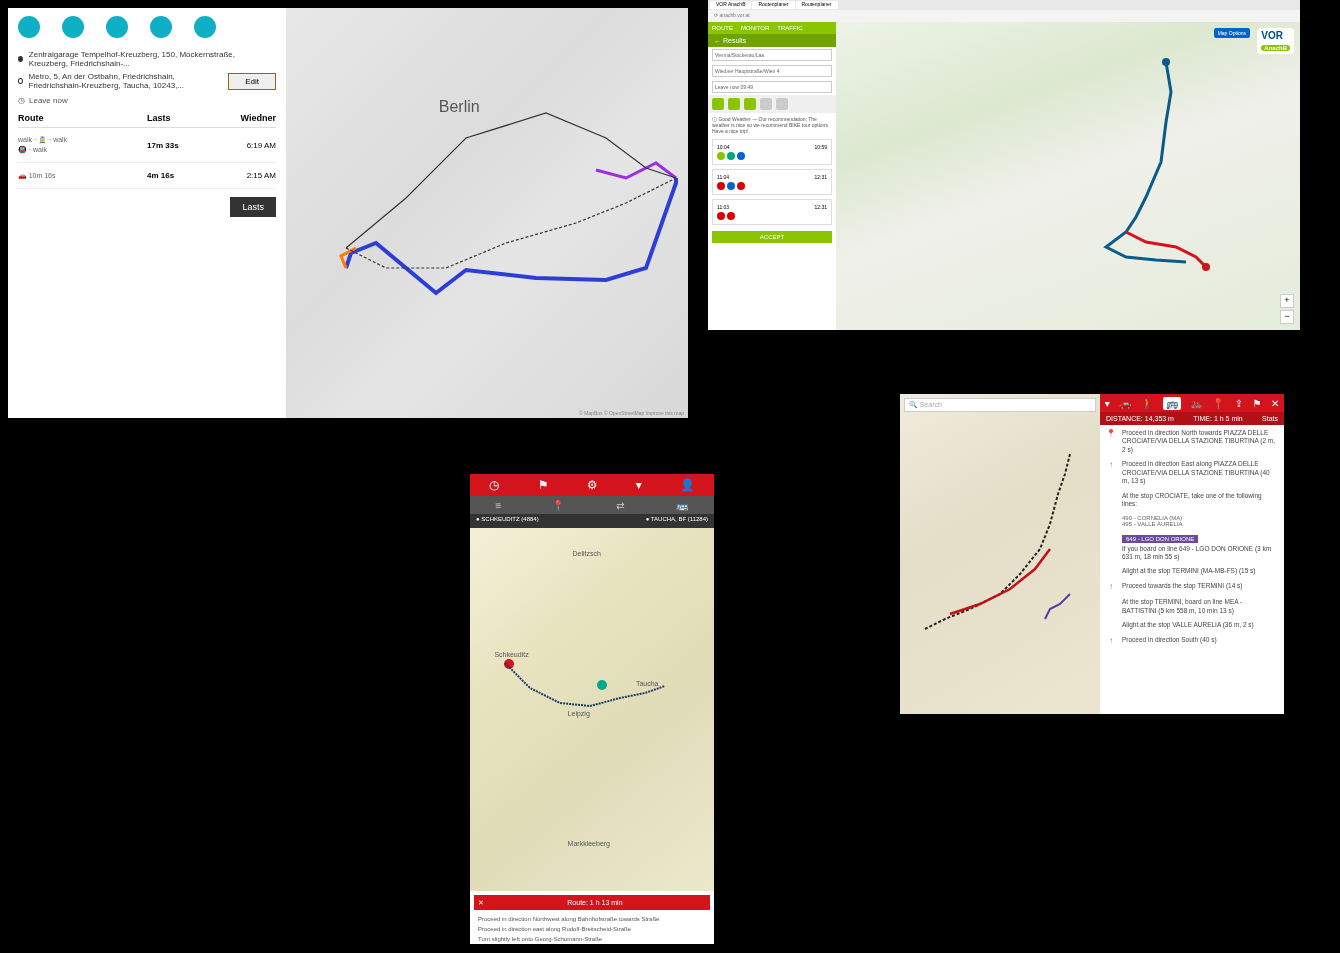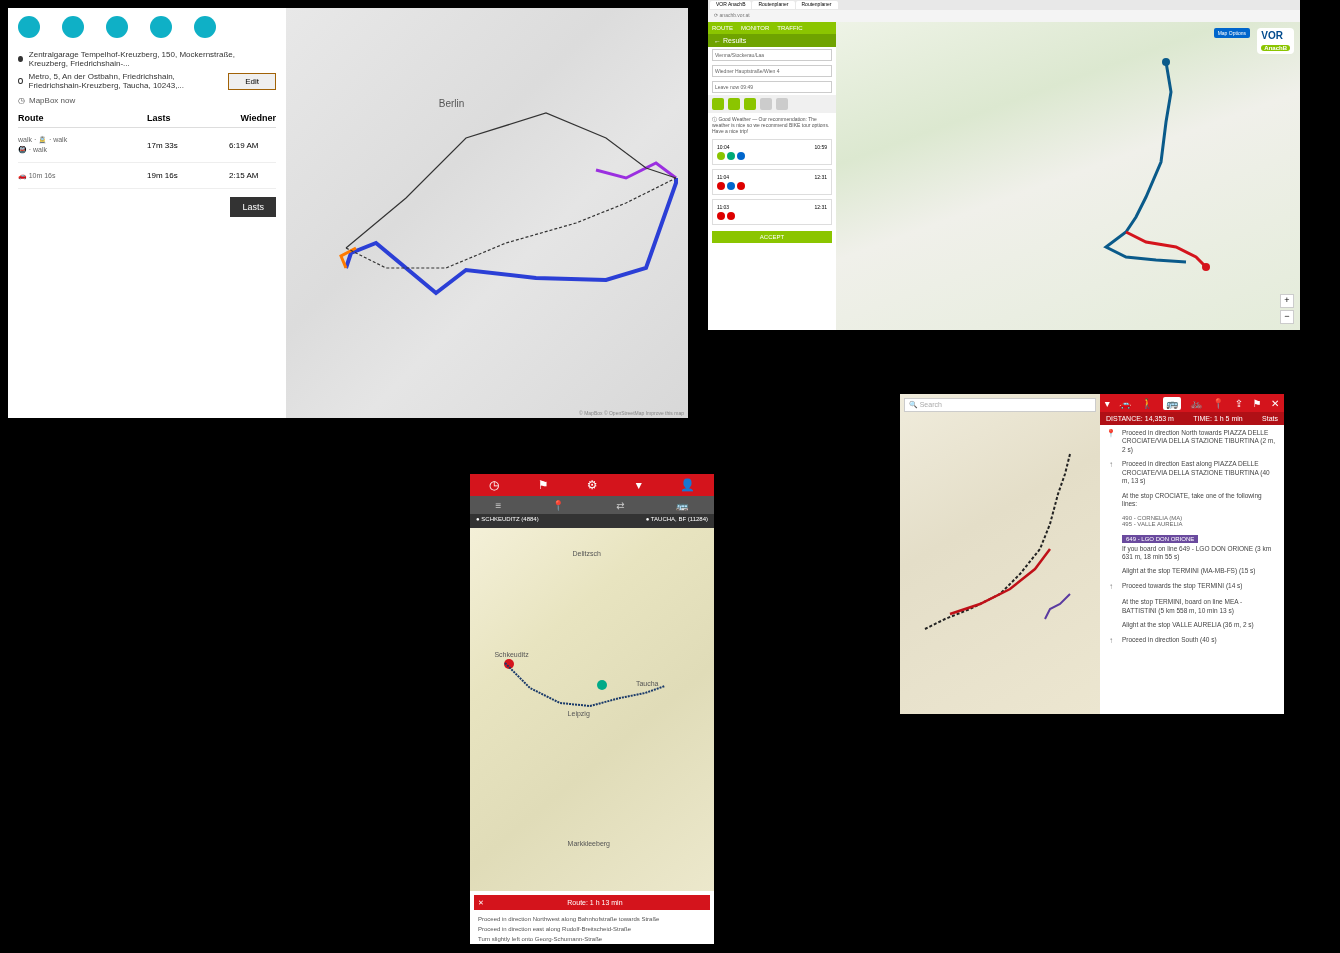"MapBox now" span { text: MapBox -> Leave }
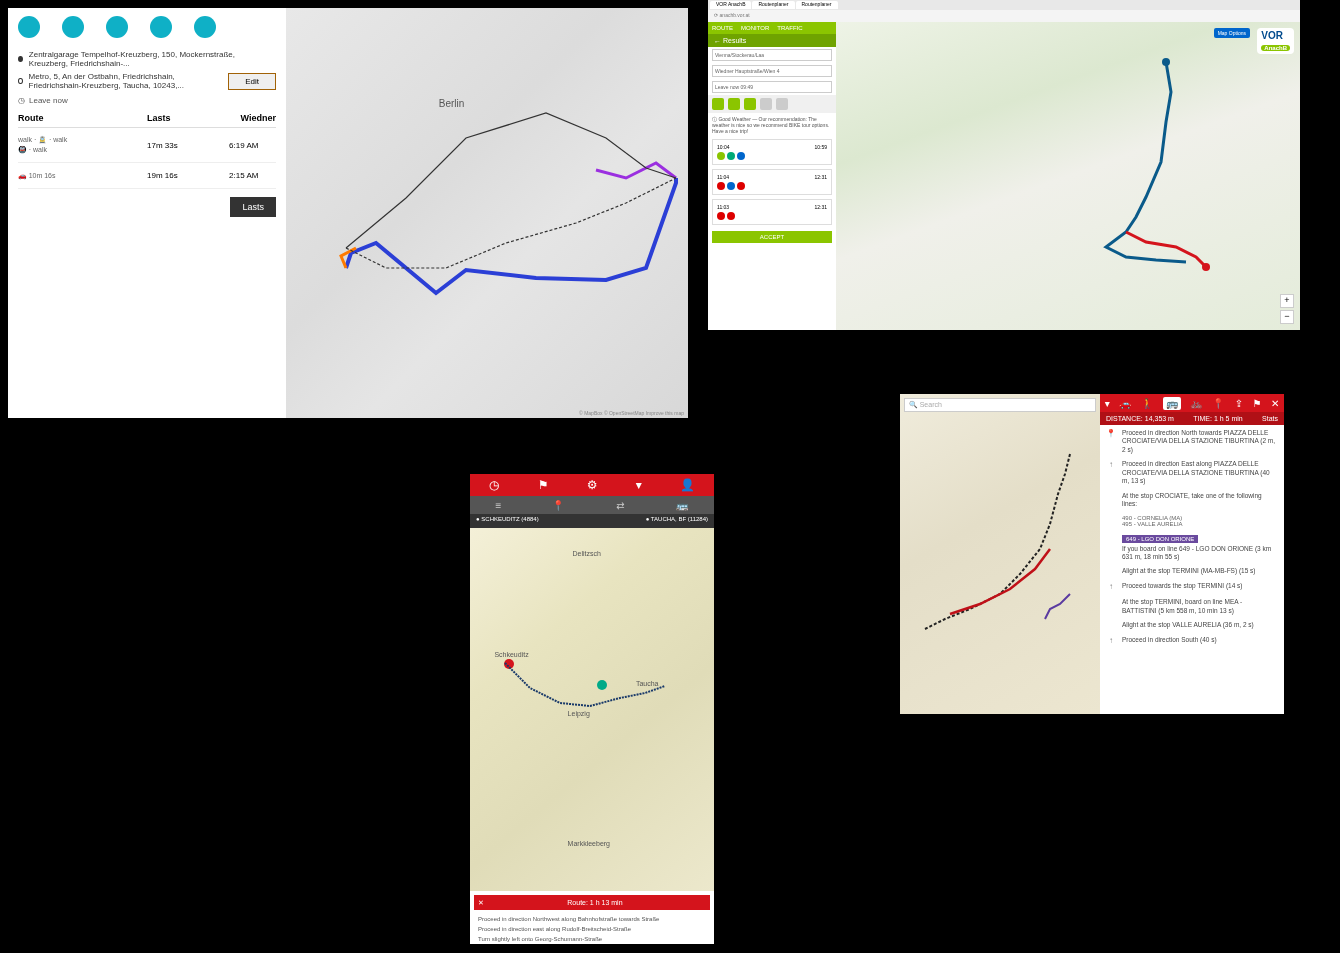"Berlin" .p1-citylabel { font-size: 10px -> 16px }
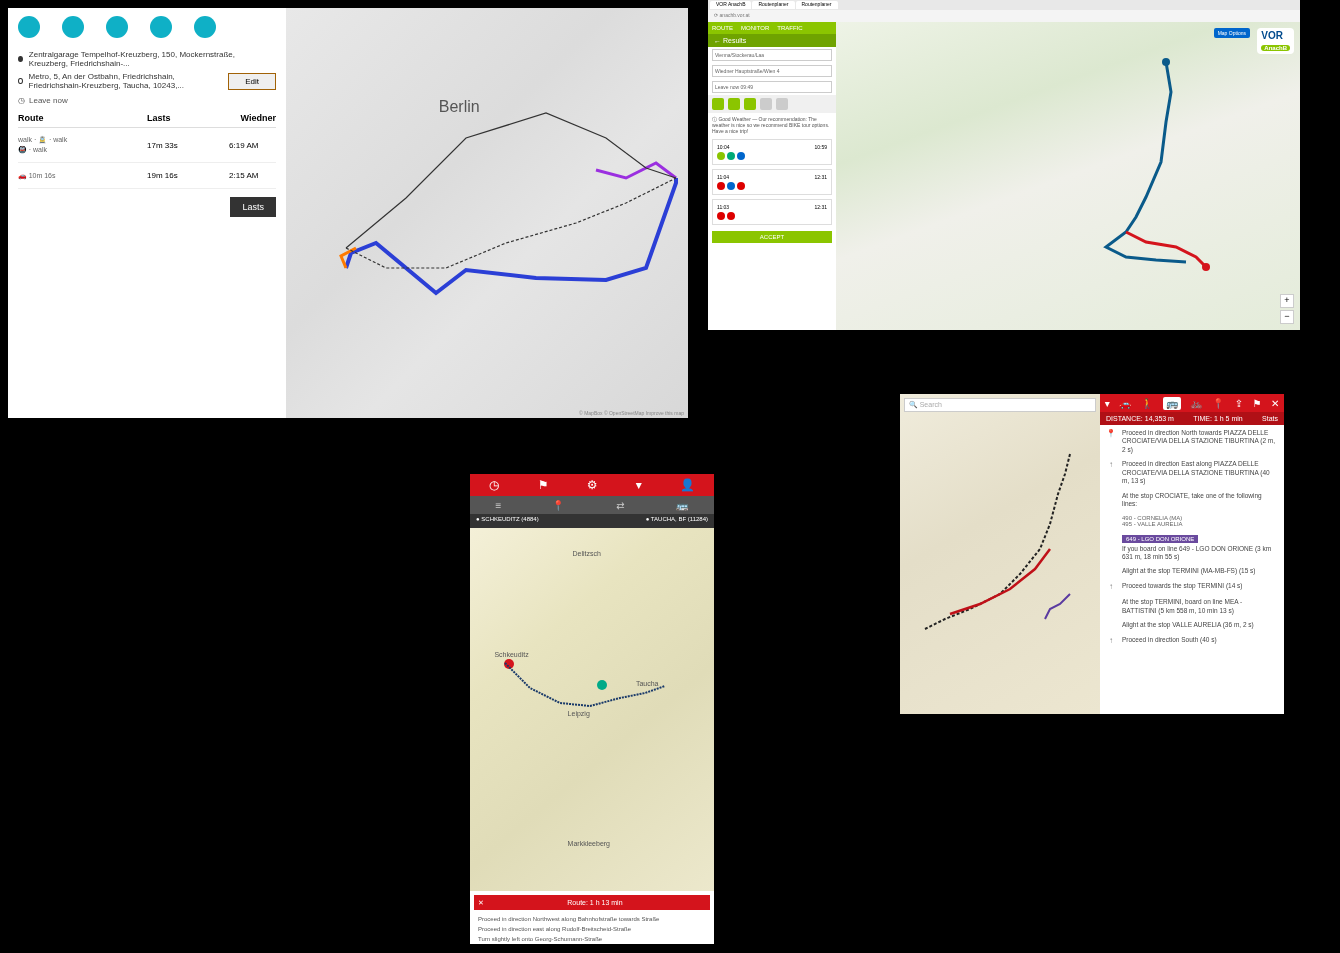"17m 33s" .p1-rt .dur { font-weight: none -> bold }
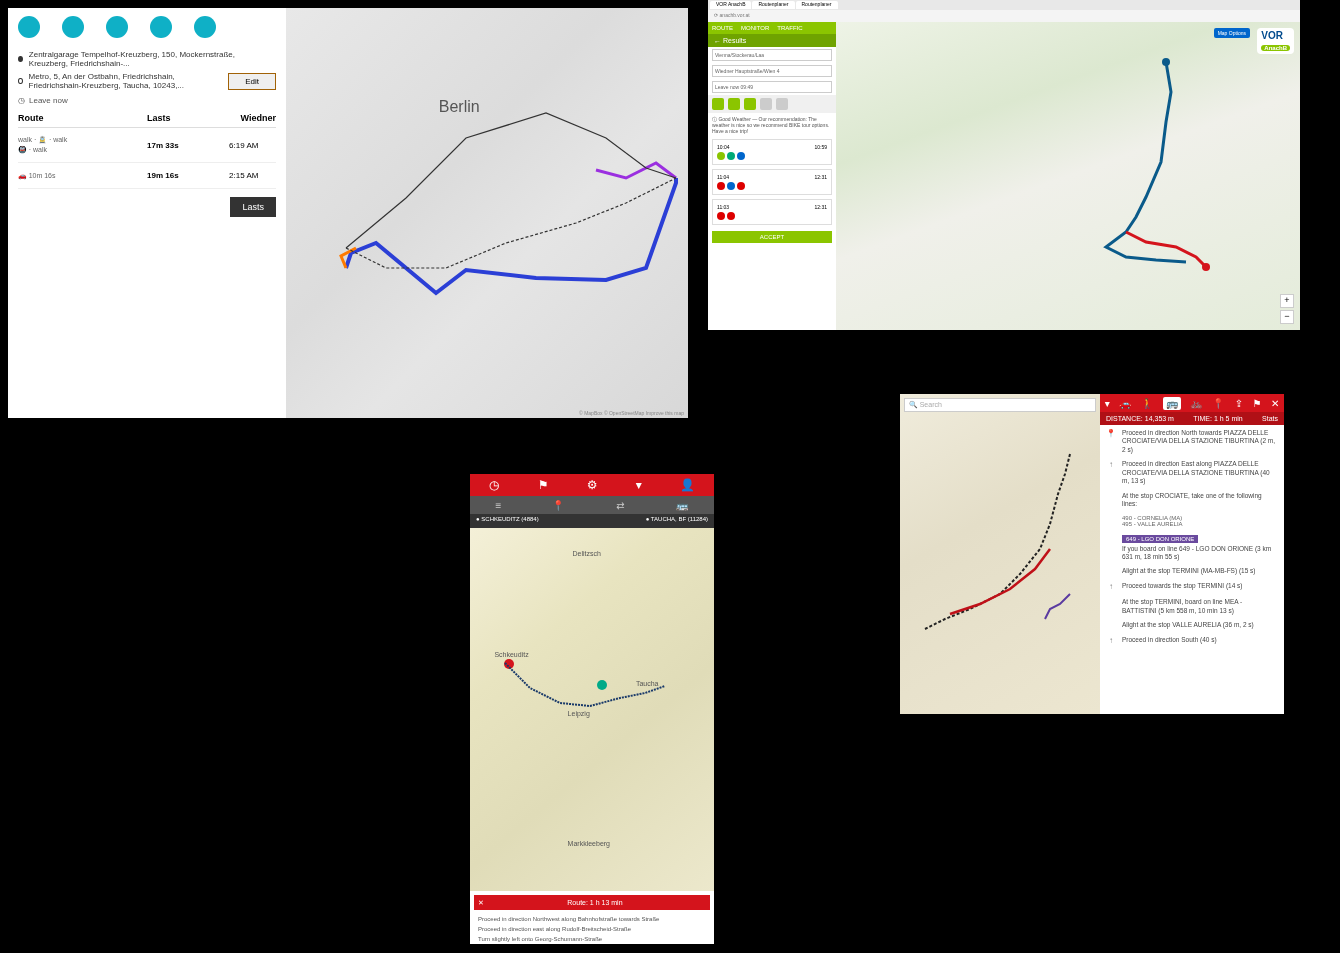"6:19 AM" .p1-rt .arr { text-align: center -> right }
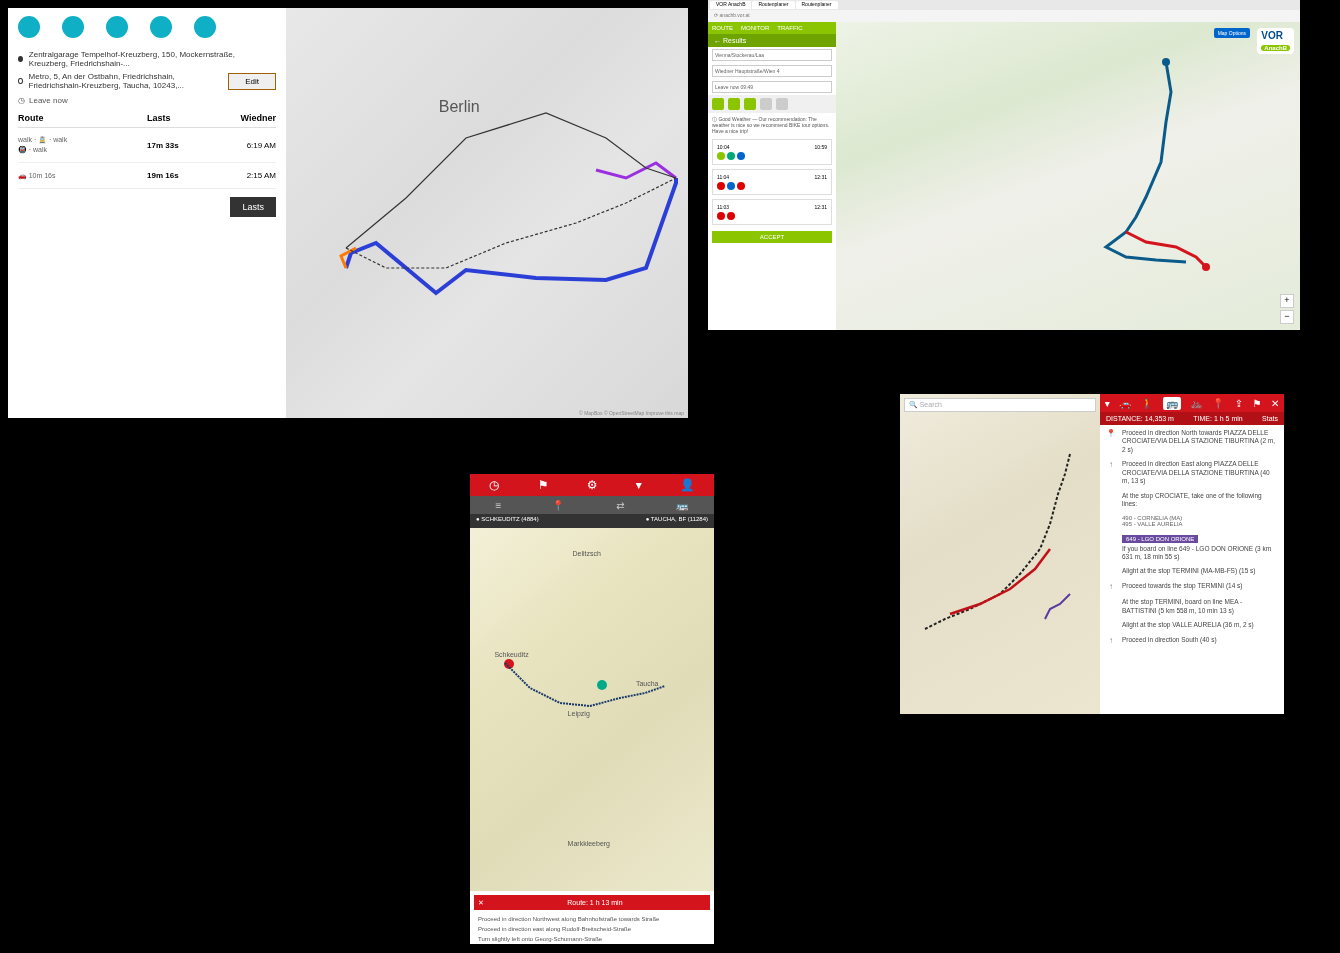"19m 16s" div.dur { text: 19m -> 4m }
